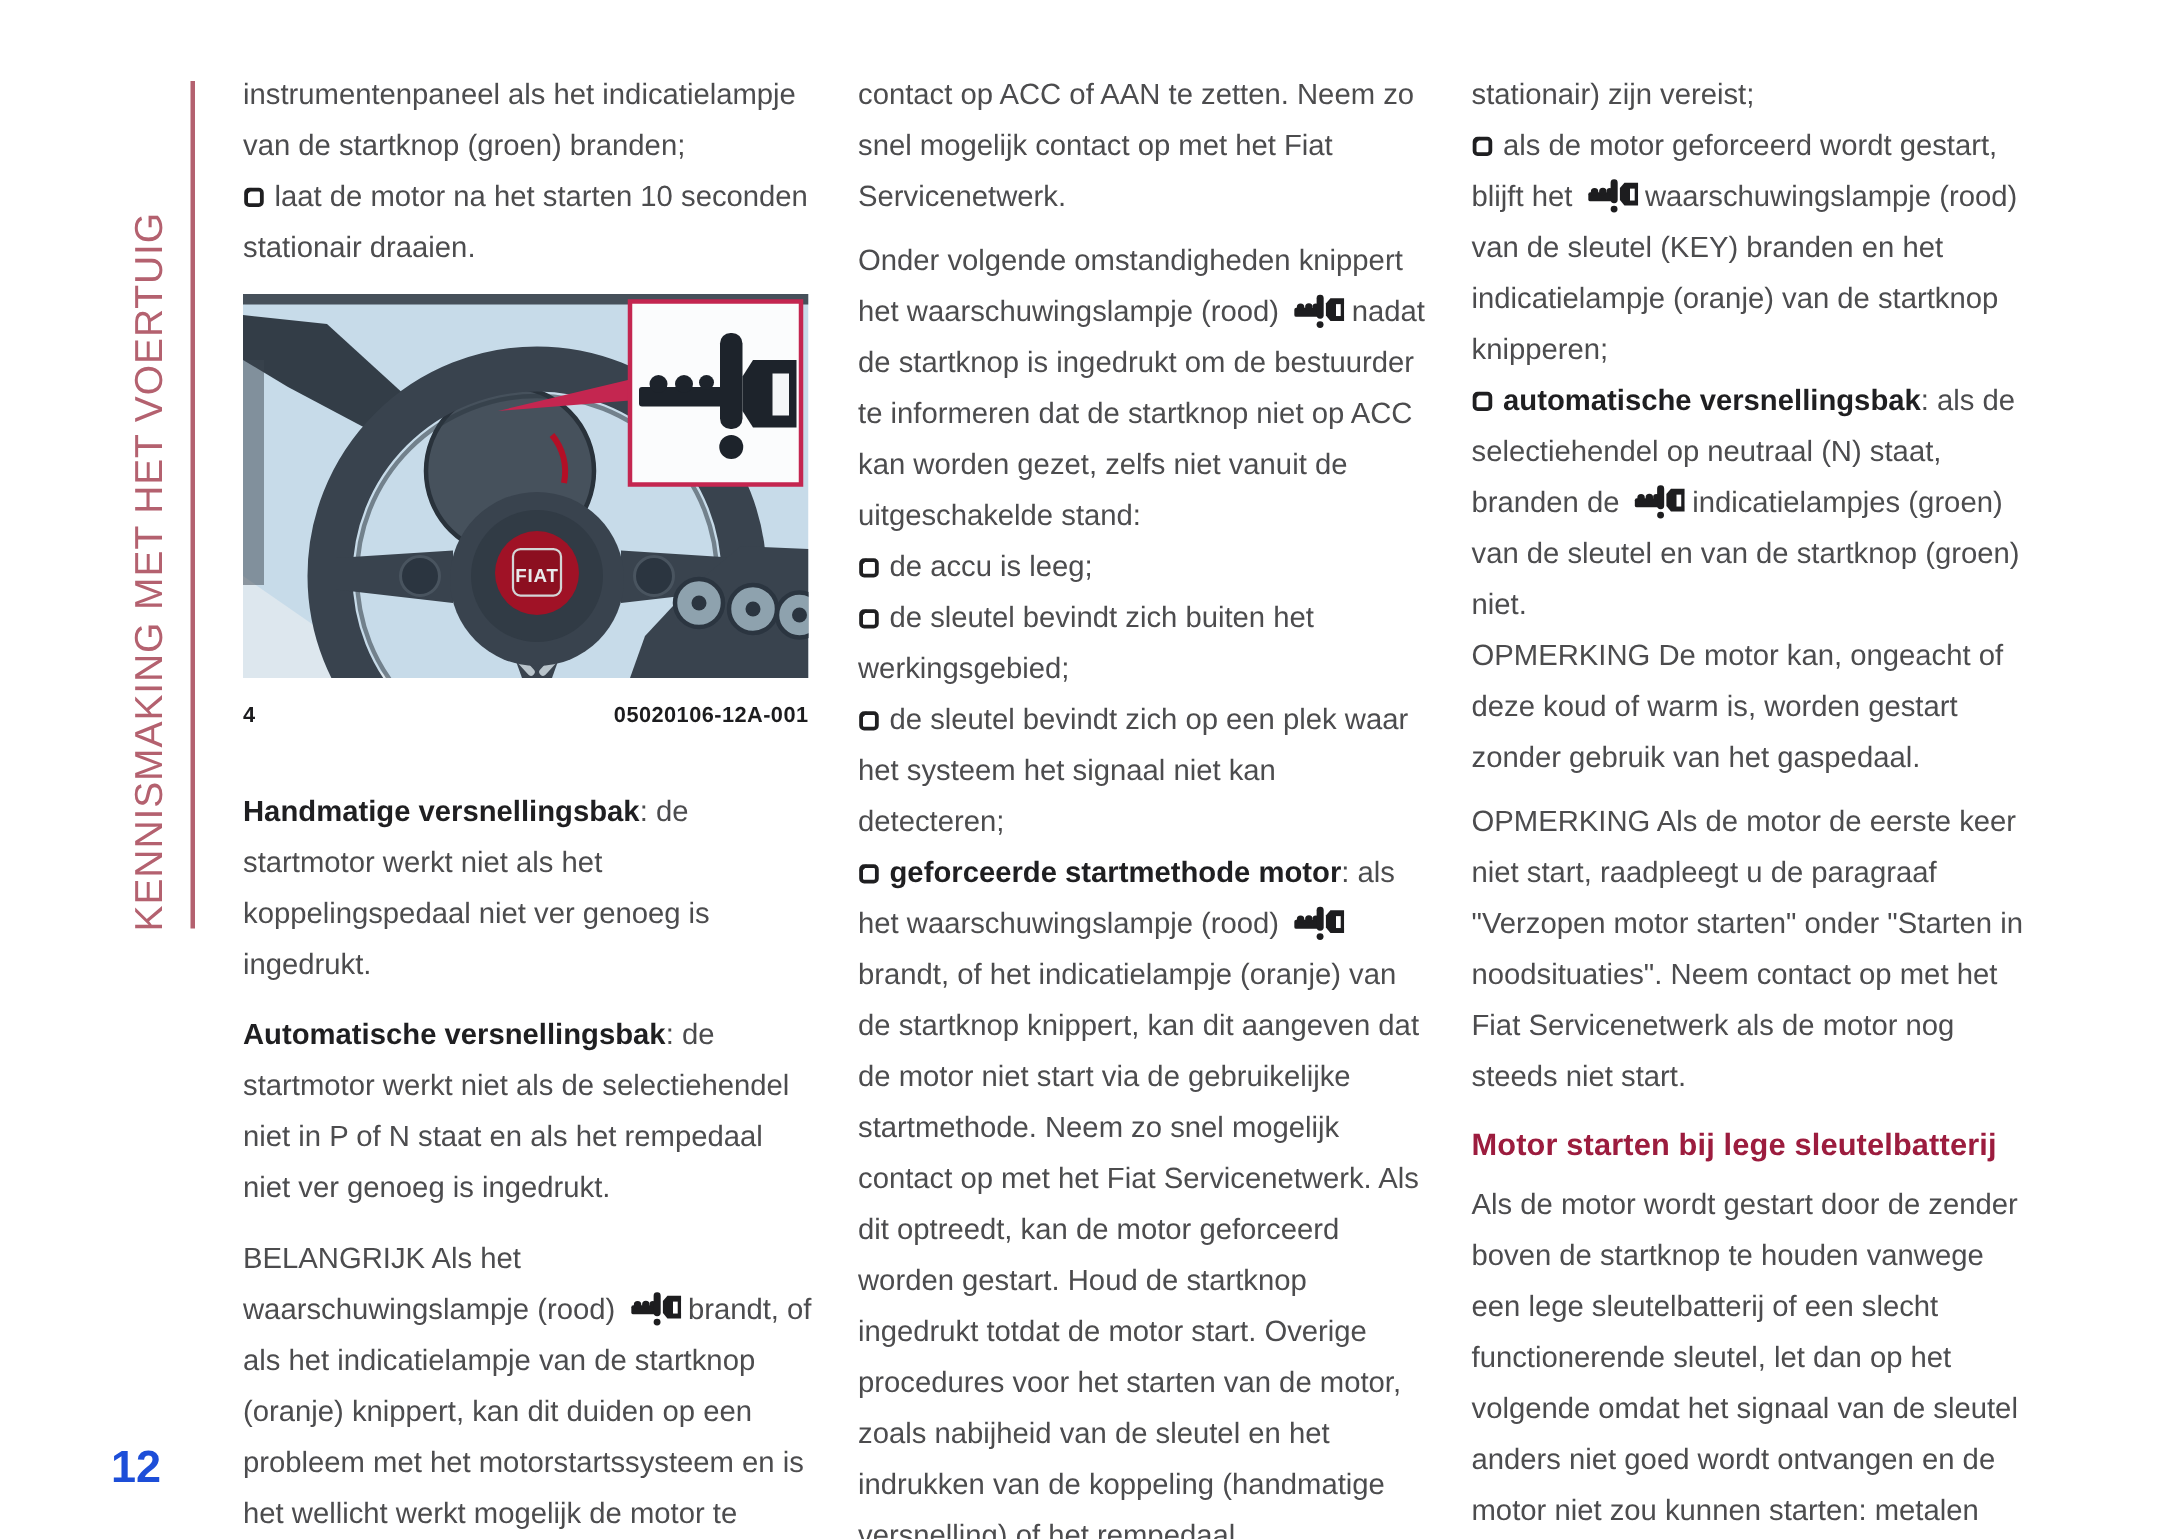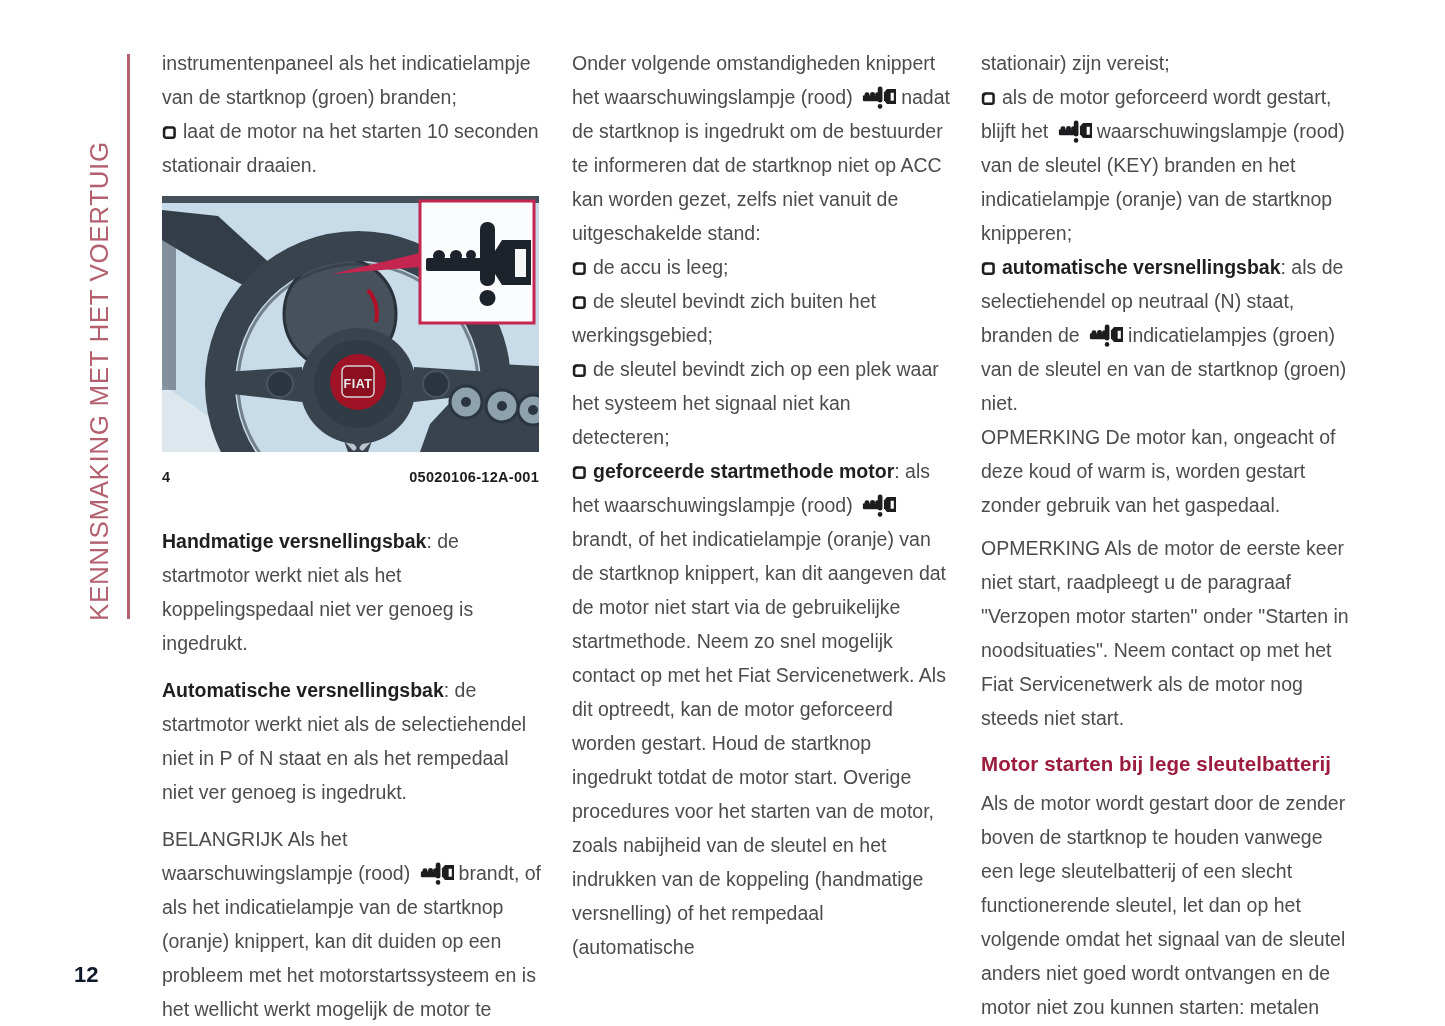"contact op ACC of AAN" p.sp { html: none -> <p><span>contact op ACC of AAN te zetten. Neem zo snel mogelijk contact op met het Fiat Servicenetwerk.</span></p> }
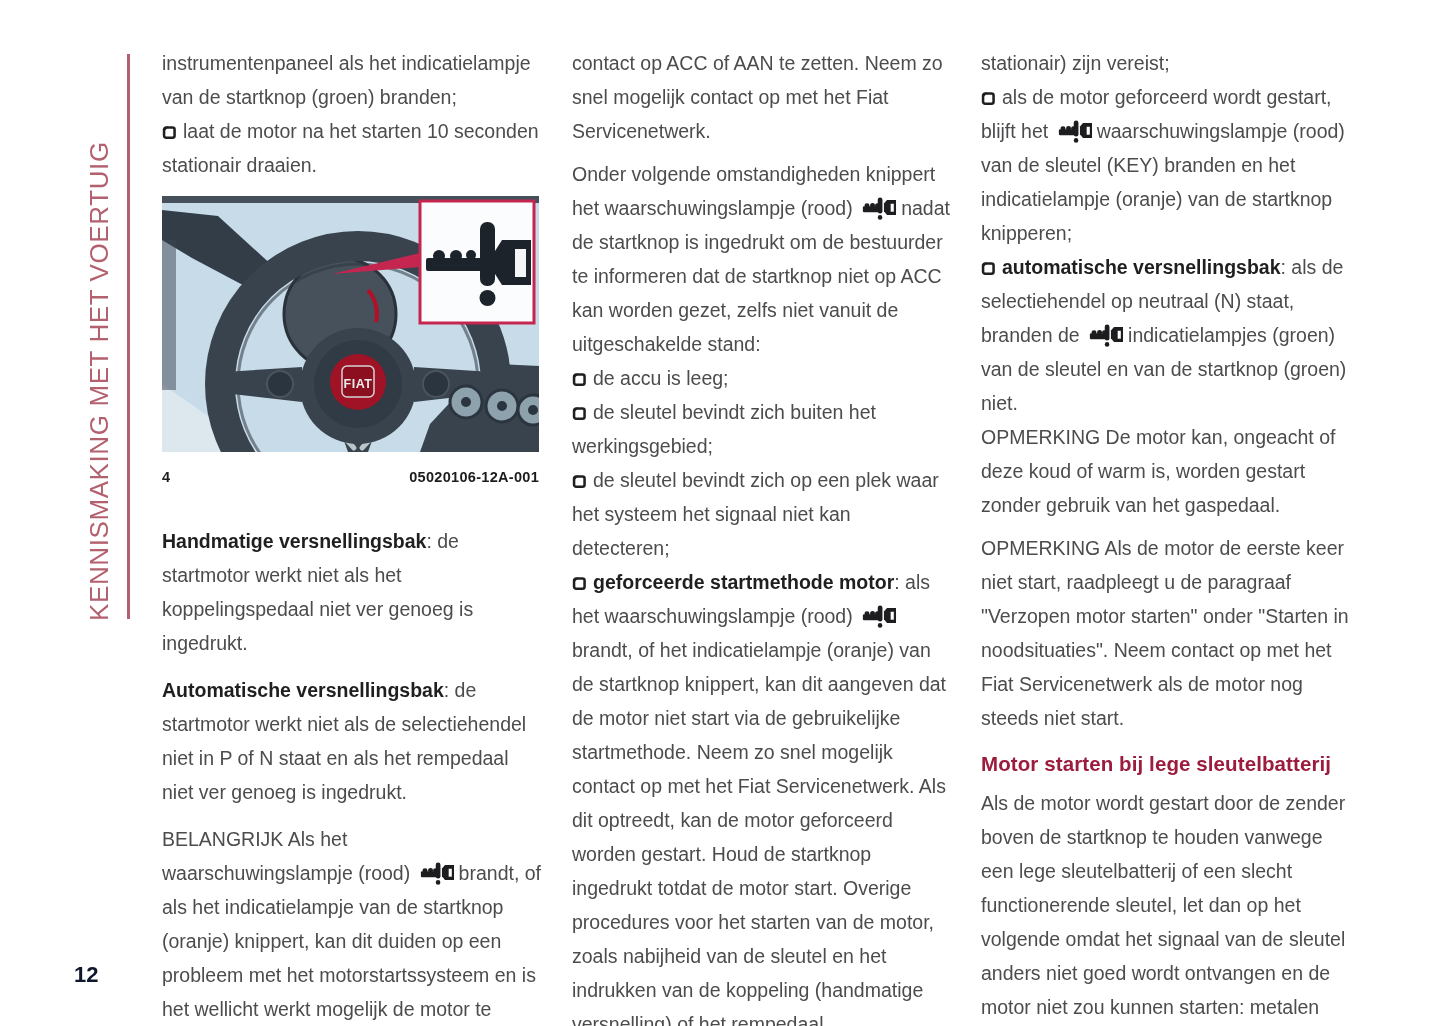"12" .page-number { color: #0f172a -> #1d4ed8; font-size: 22px -> 30px }
